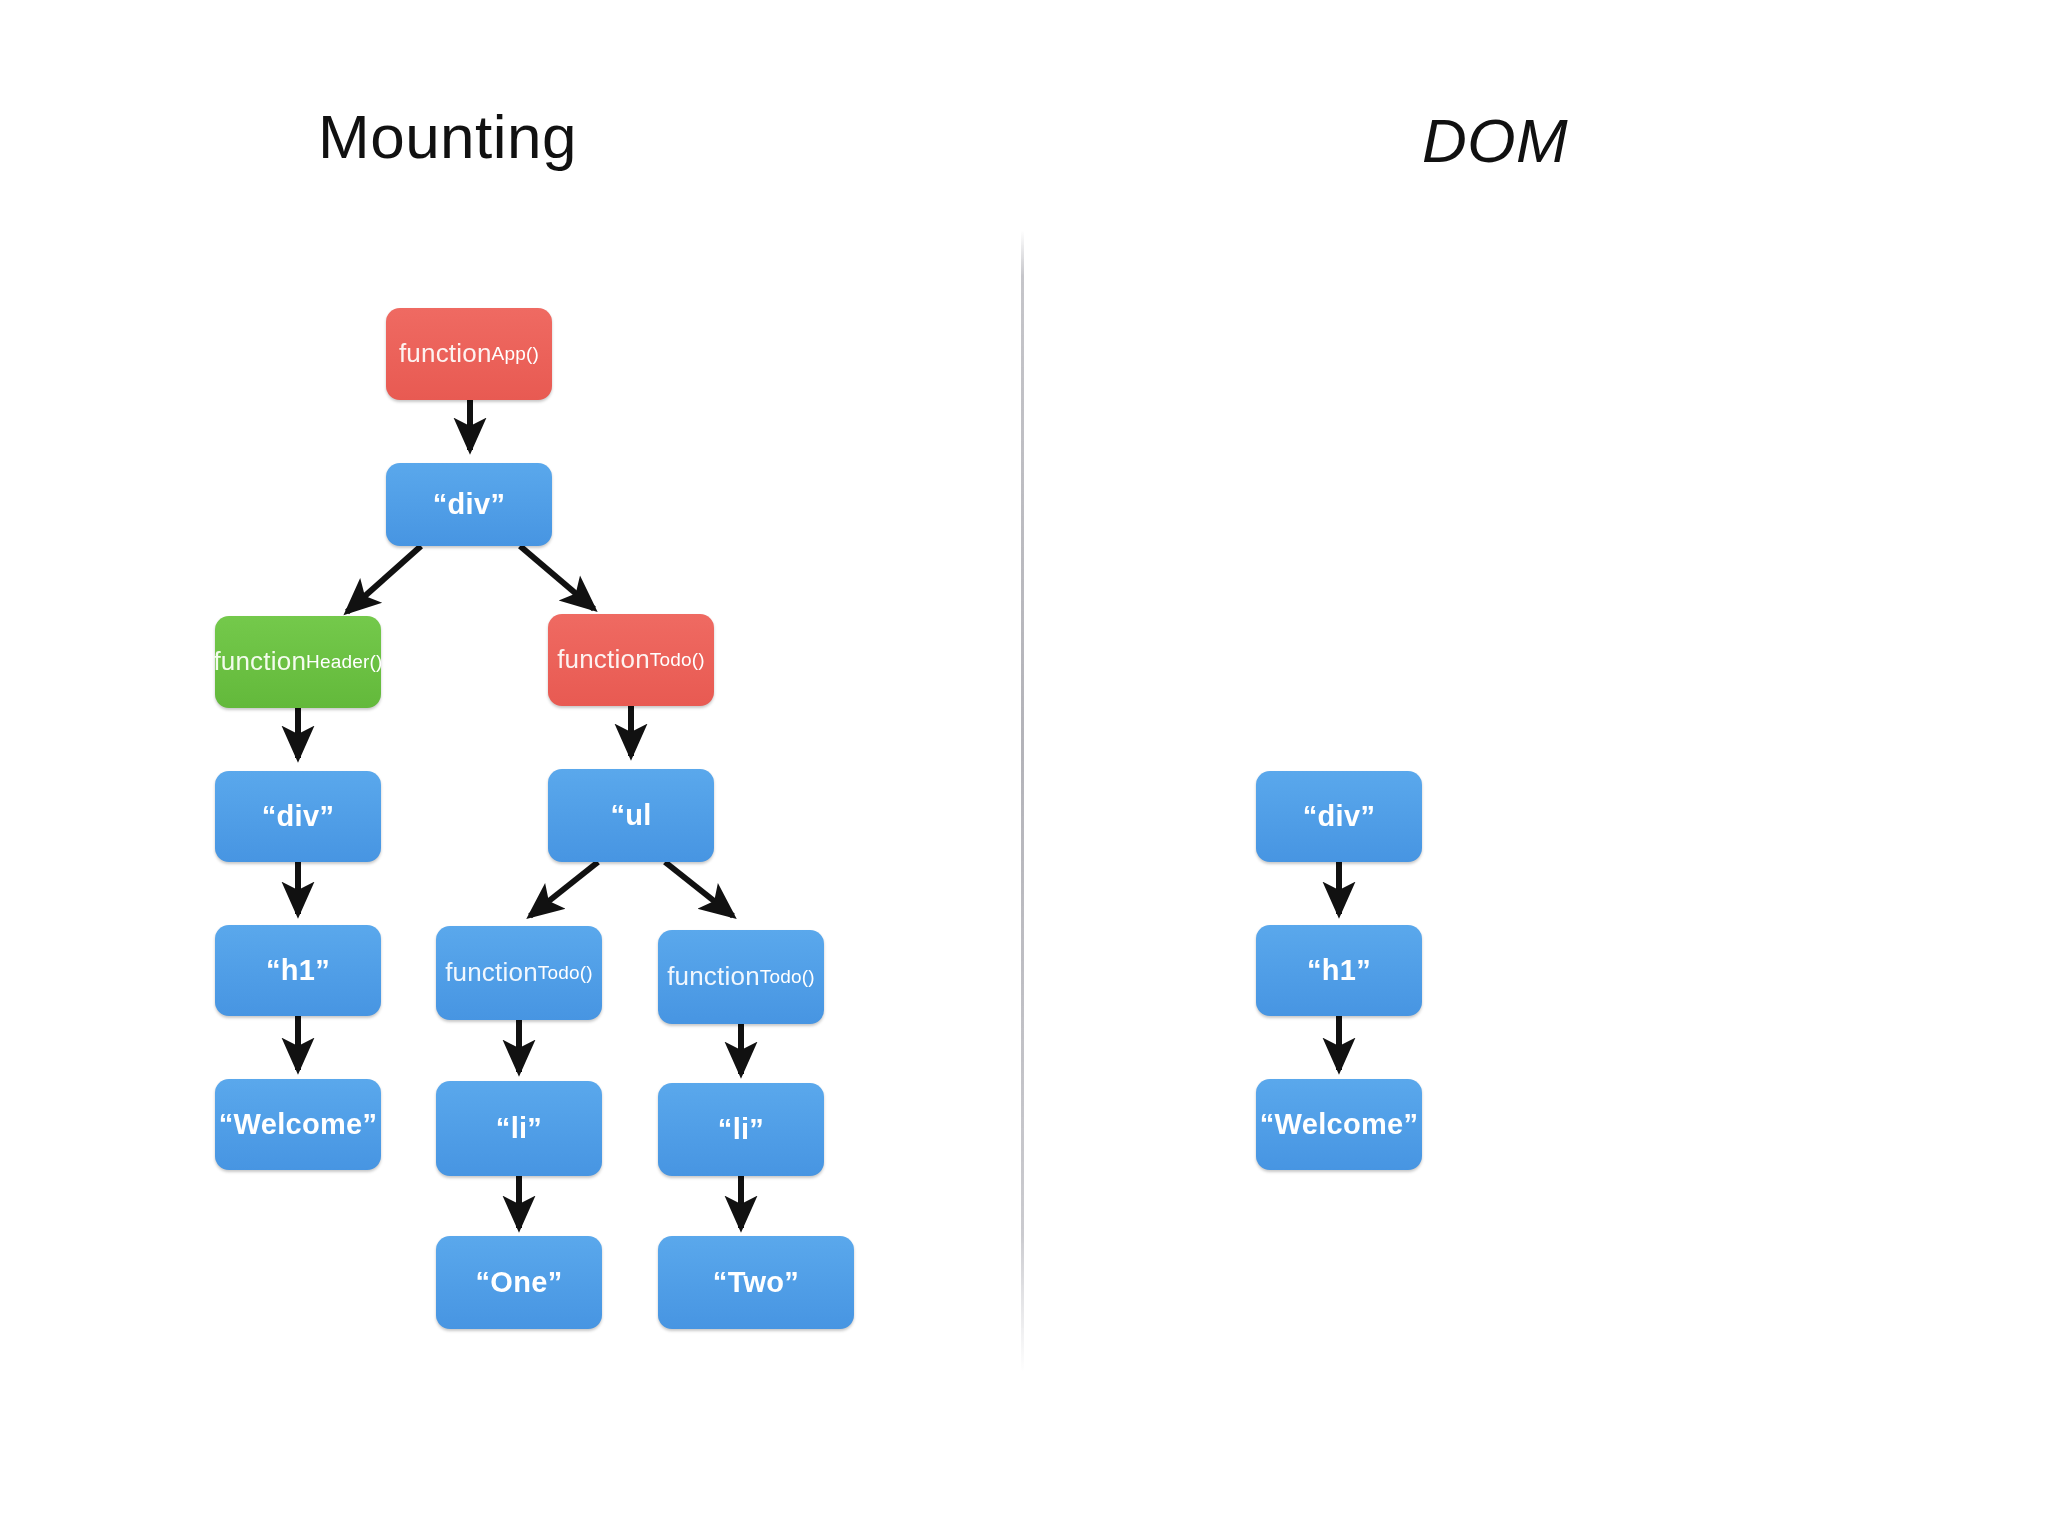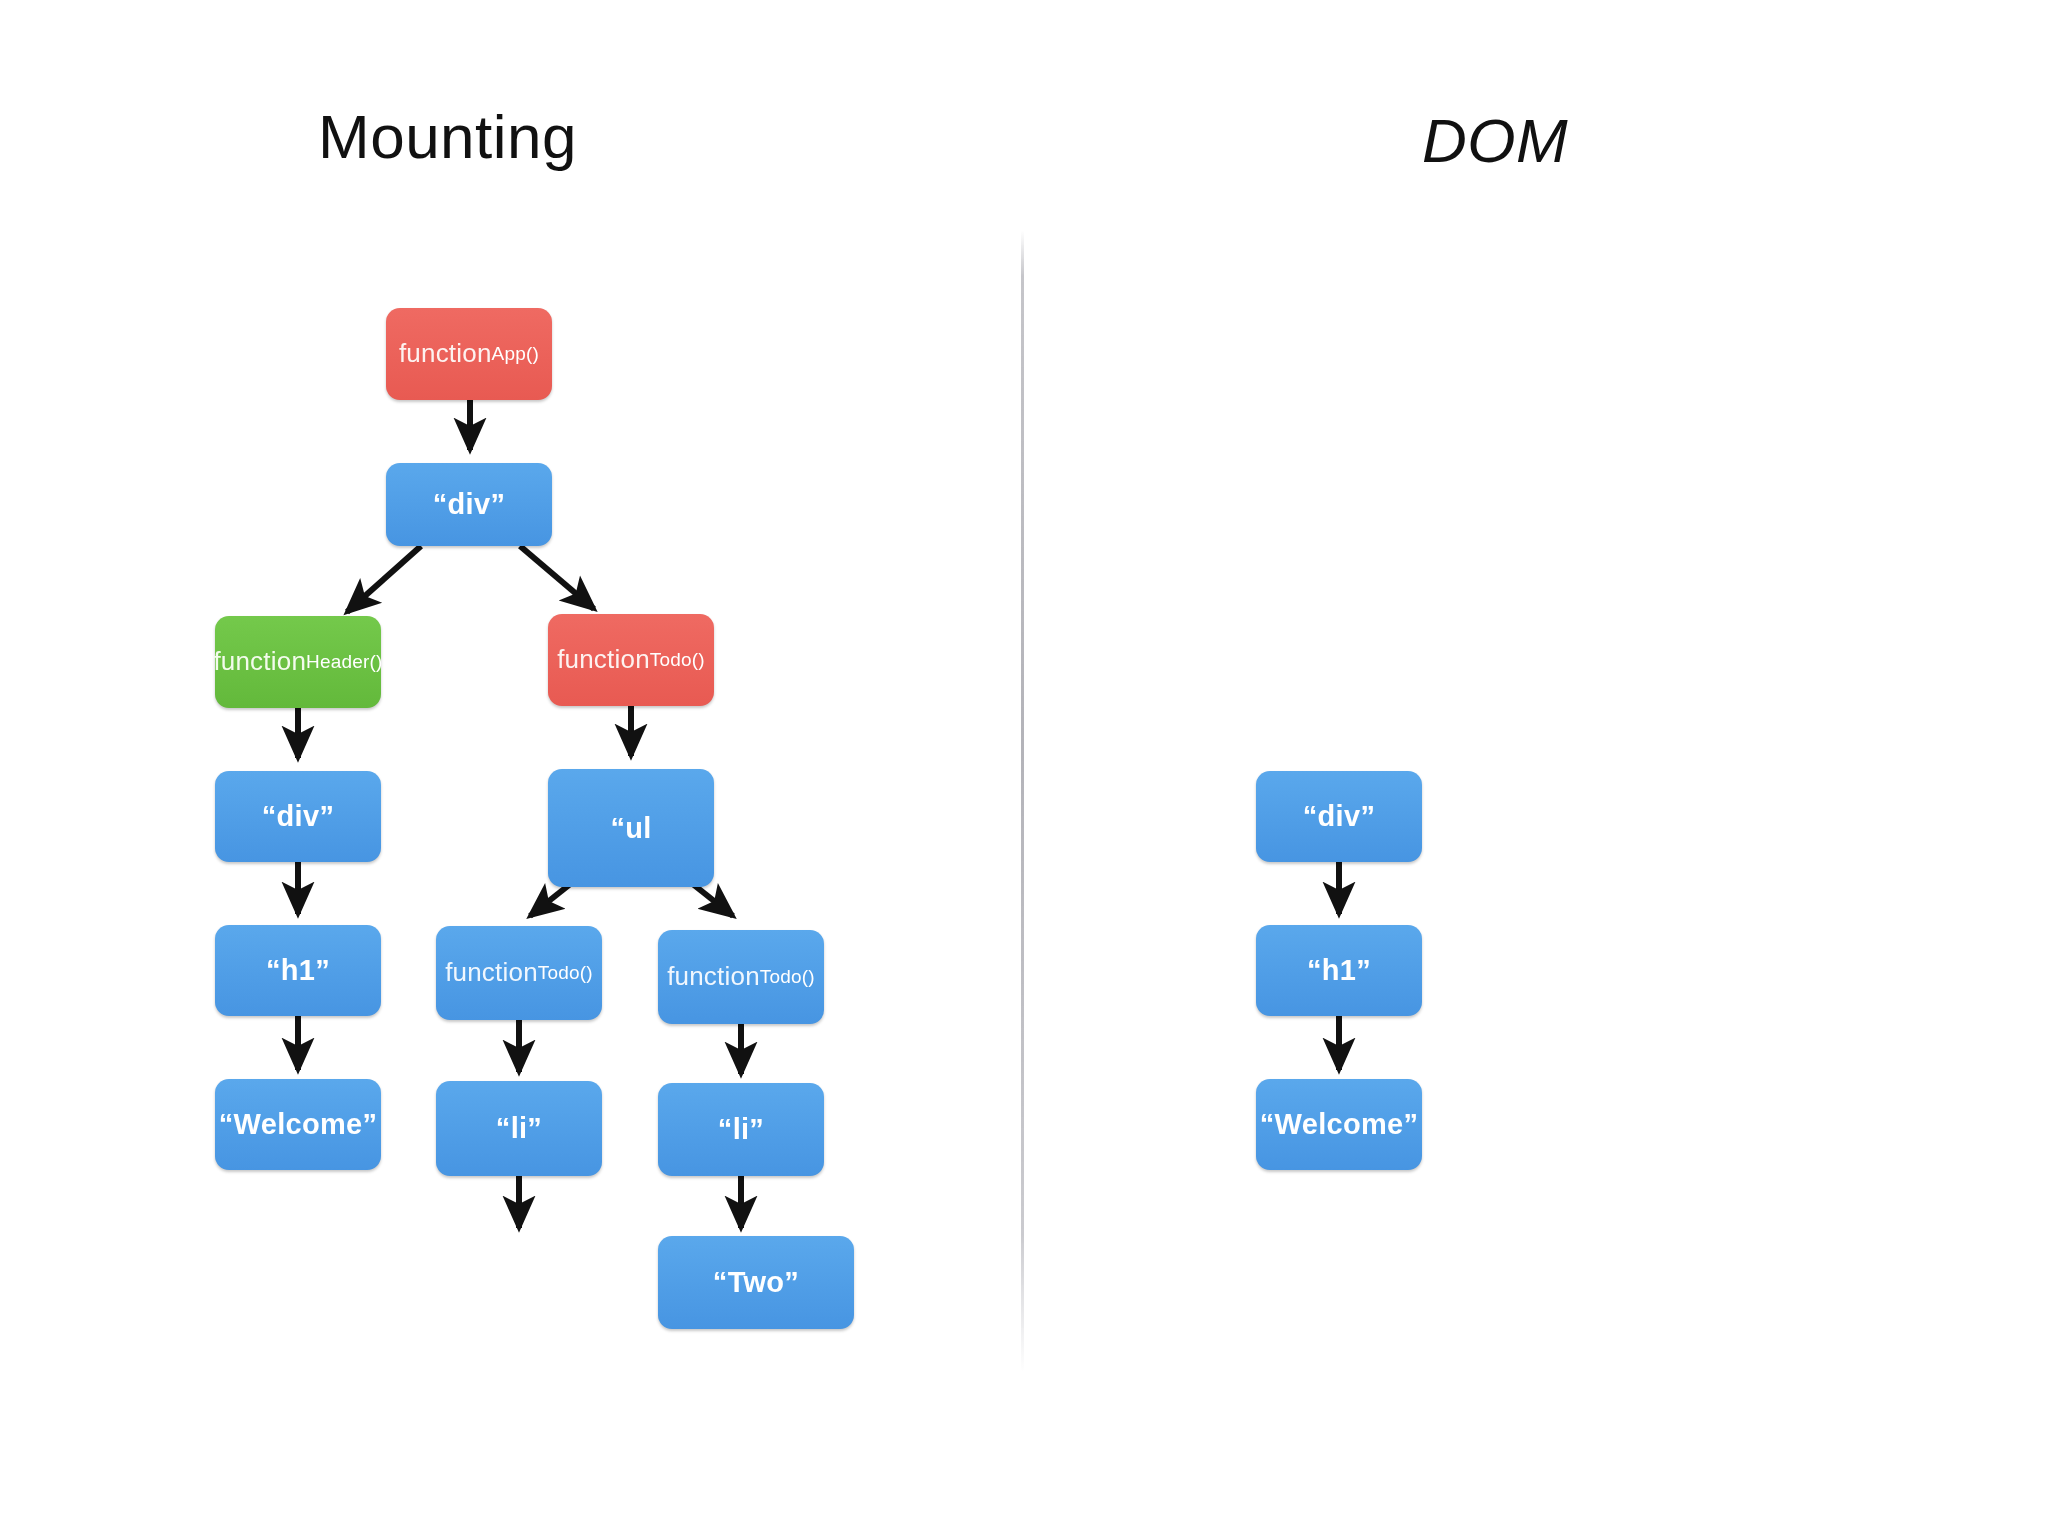"“ul" div.node { height: 118px -> 93px }
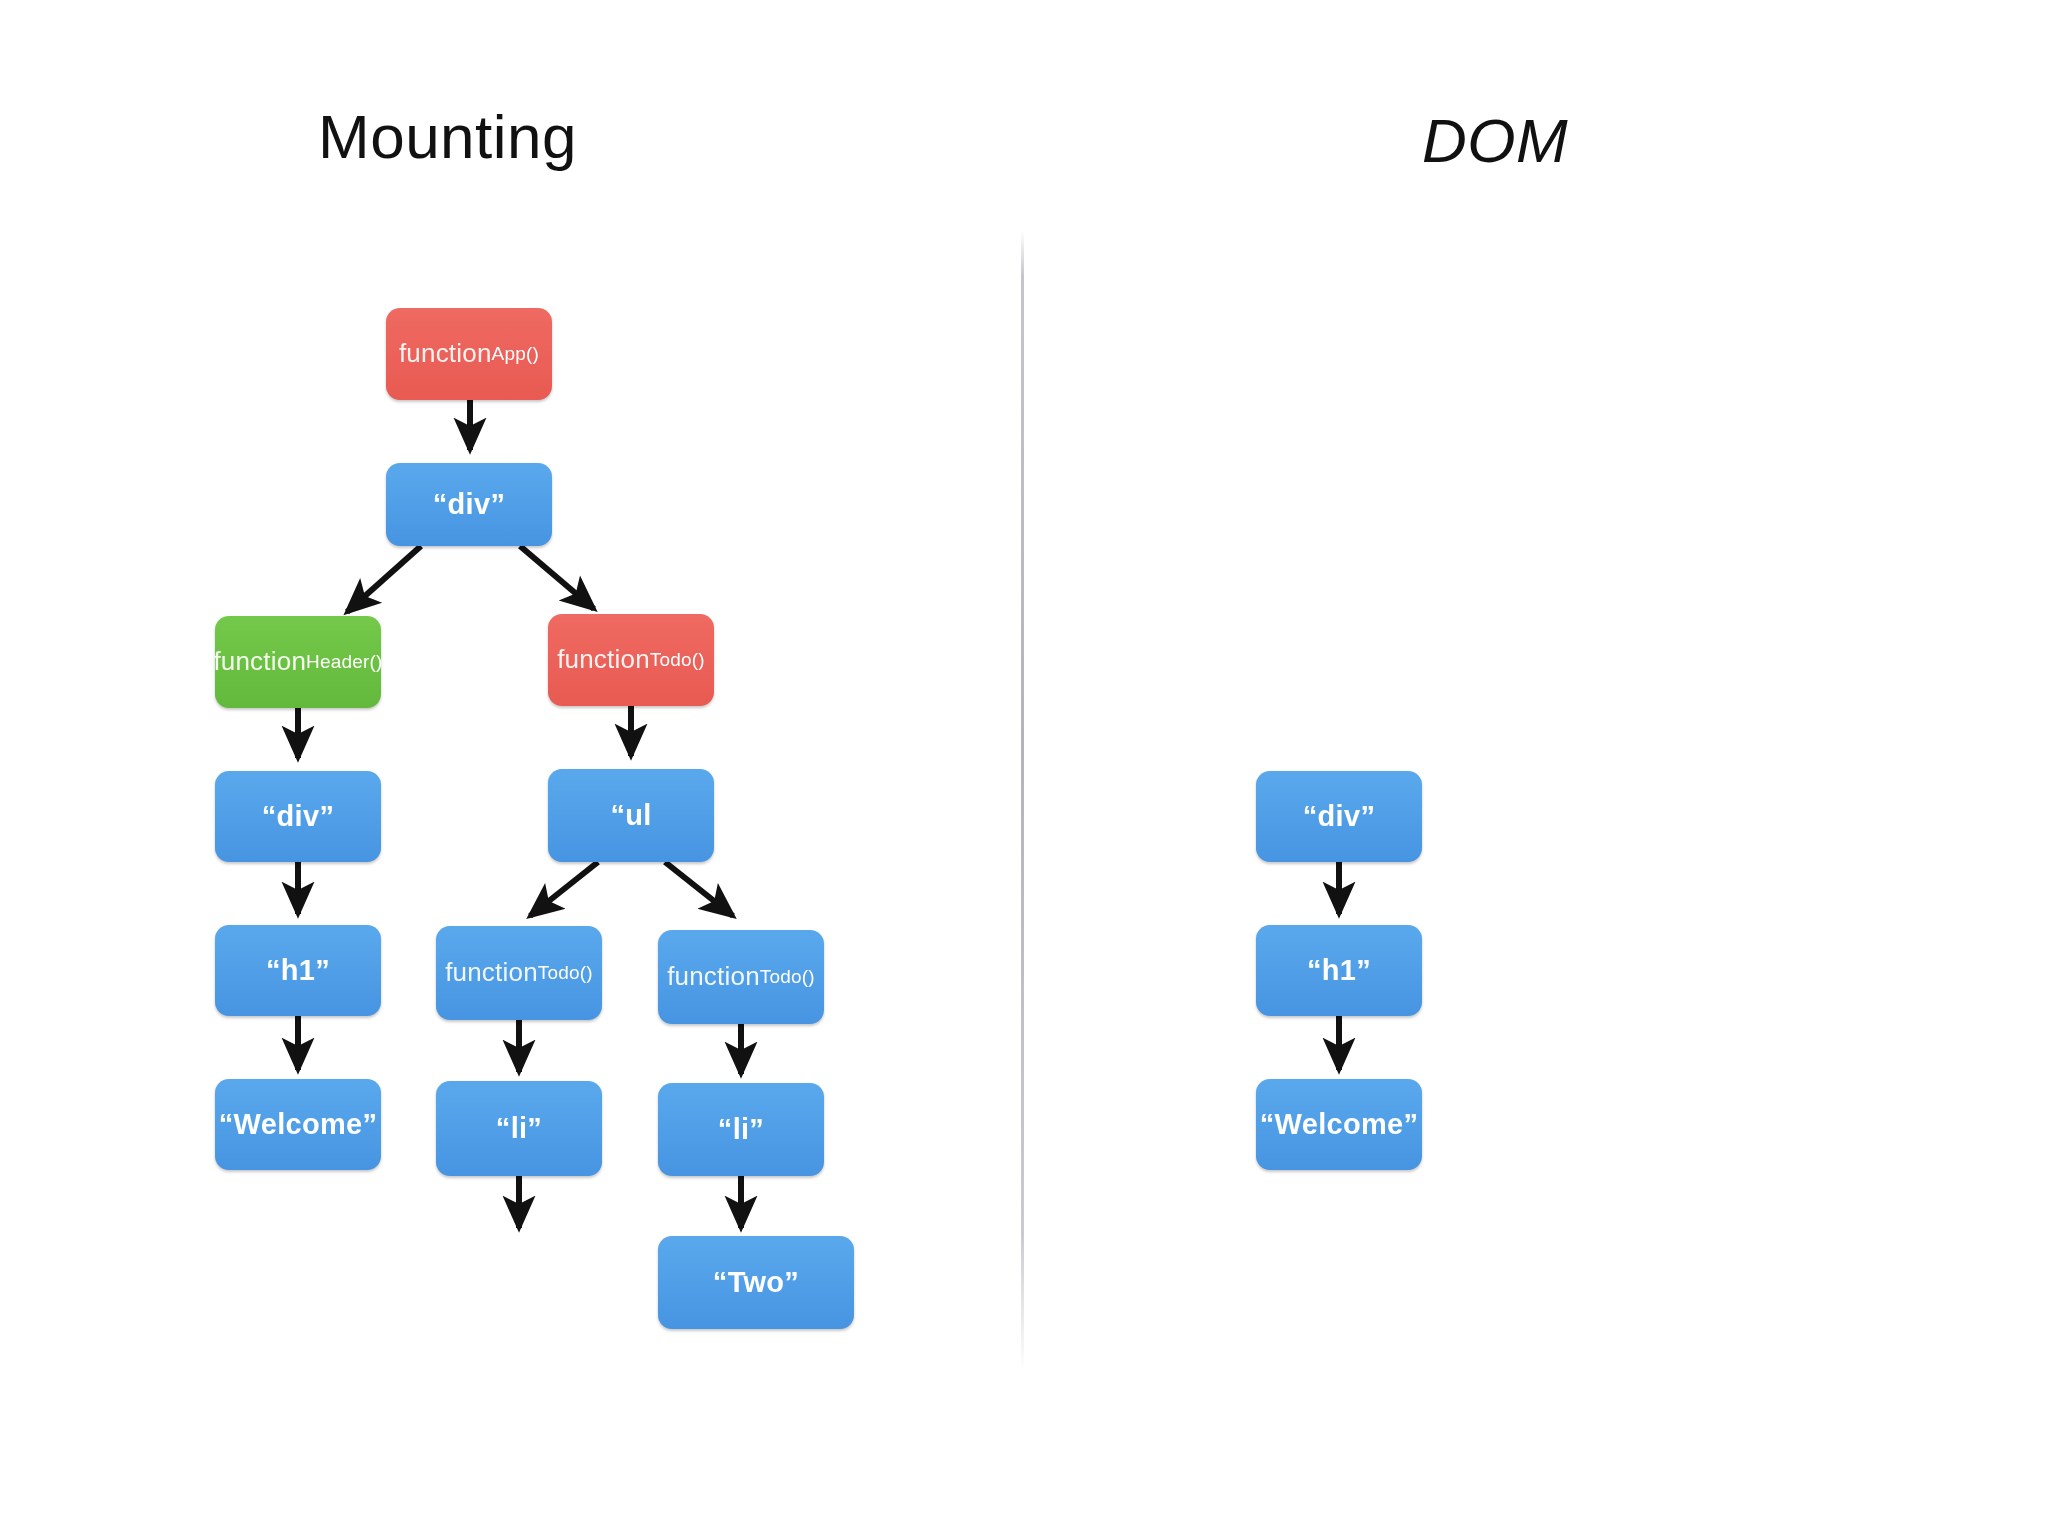"“One”" div.node { html: none -> <div> <span>“One”</span> </div> }
